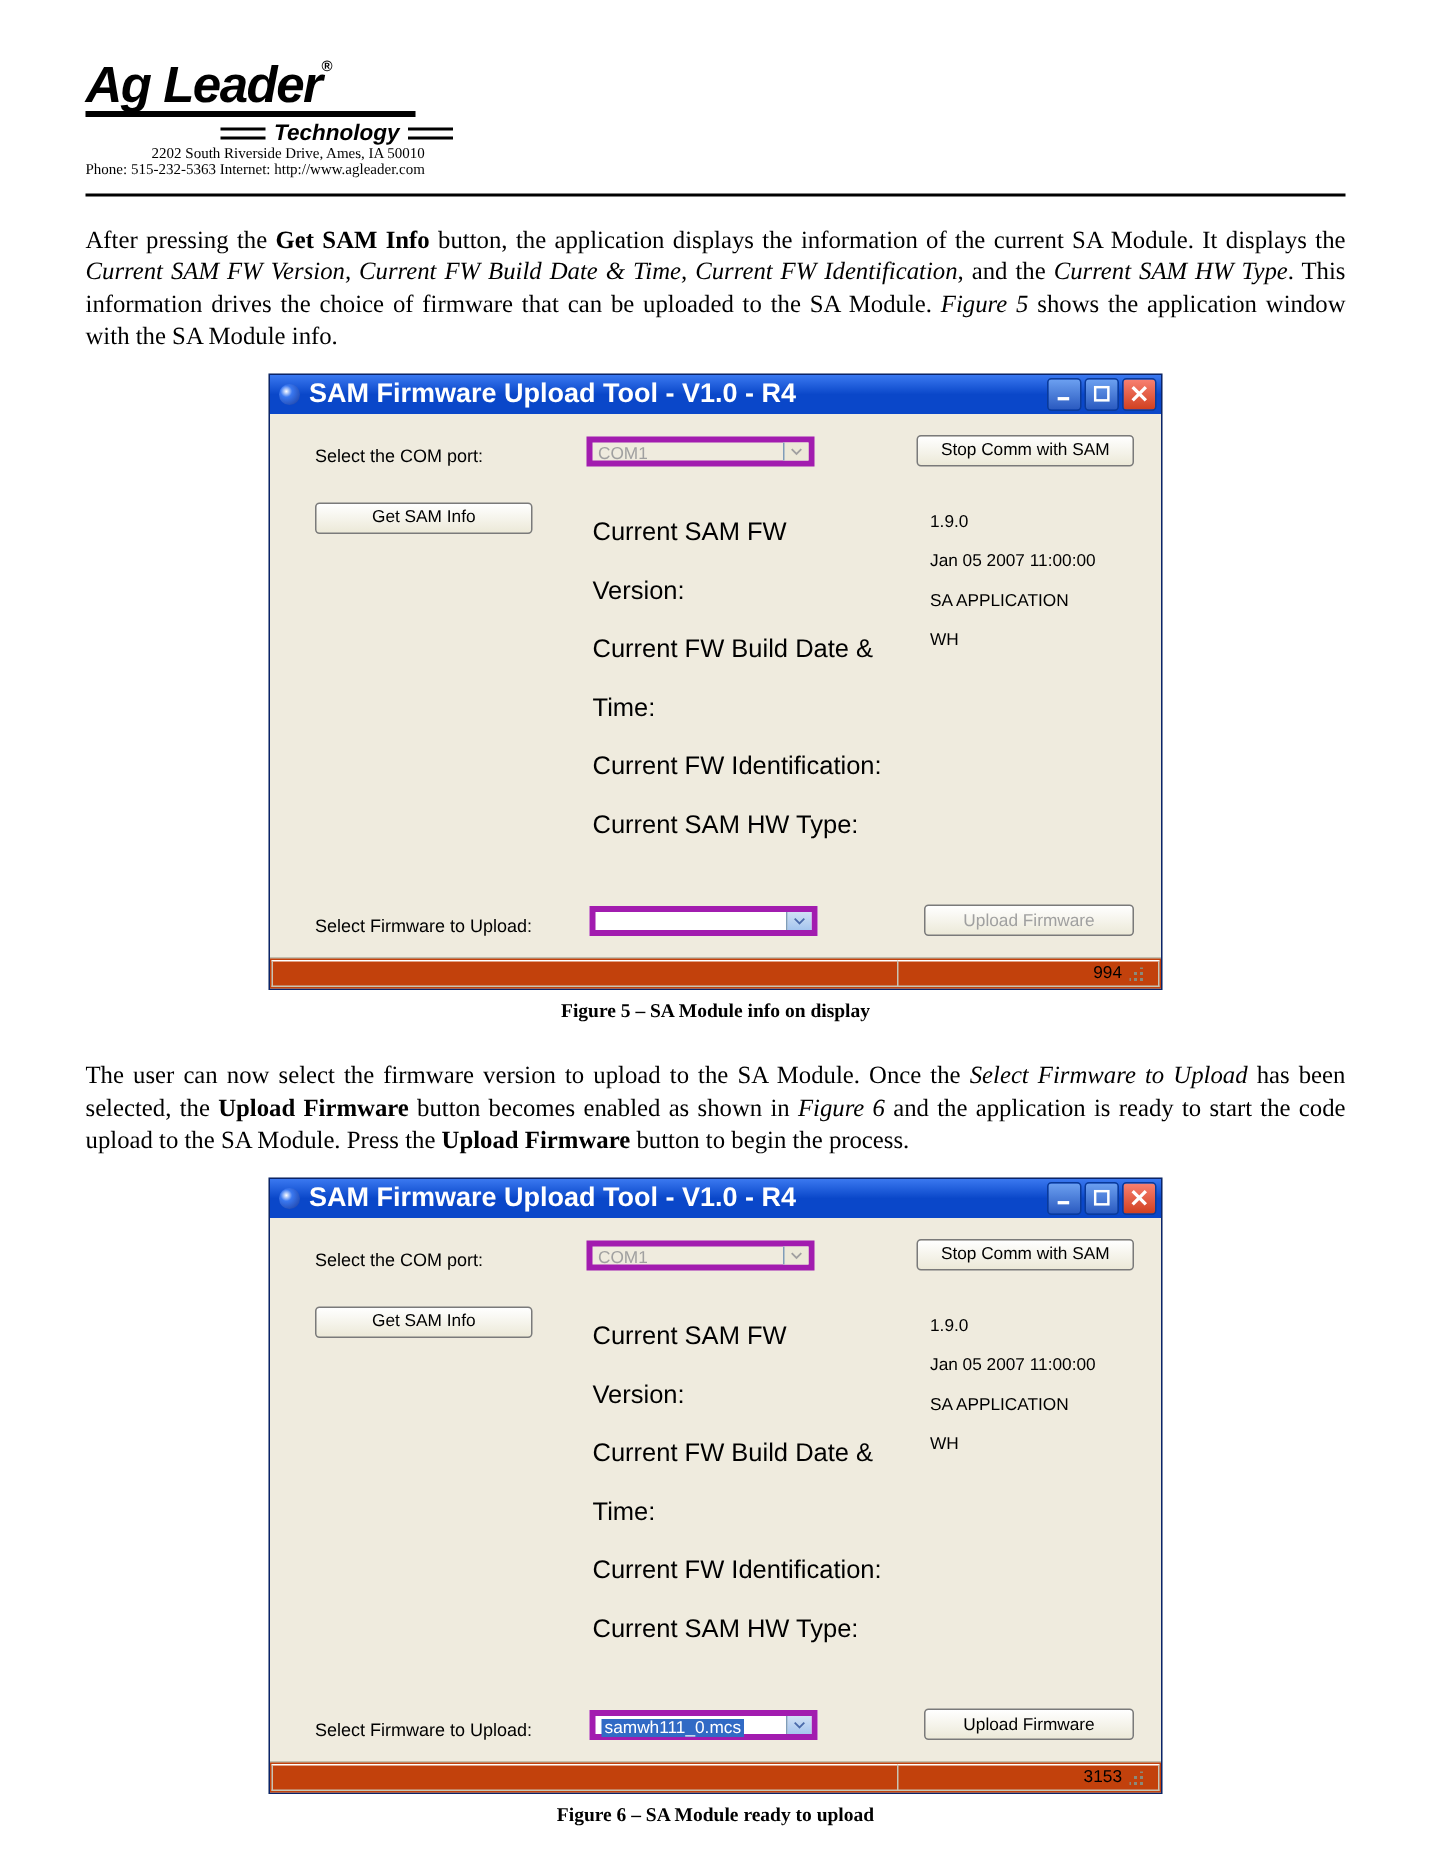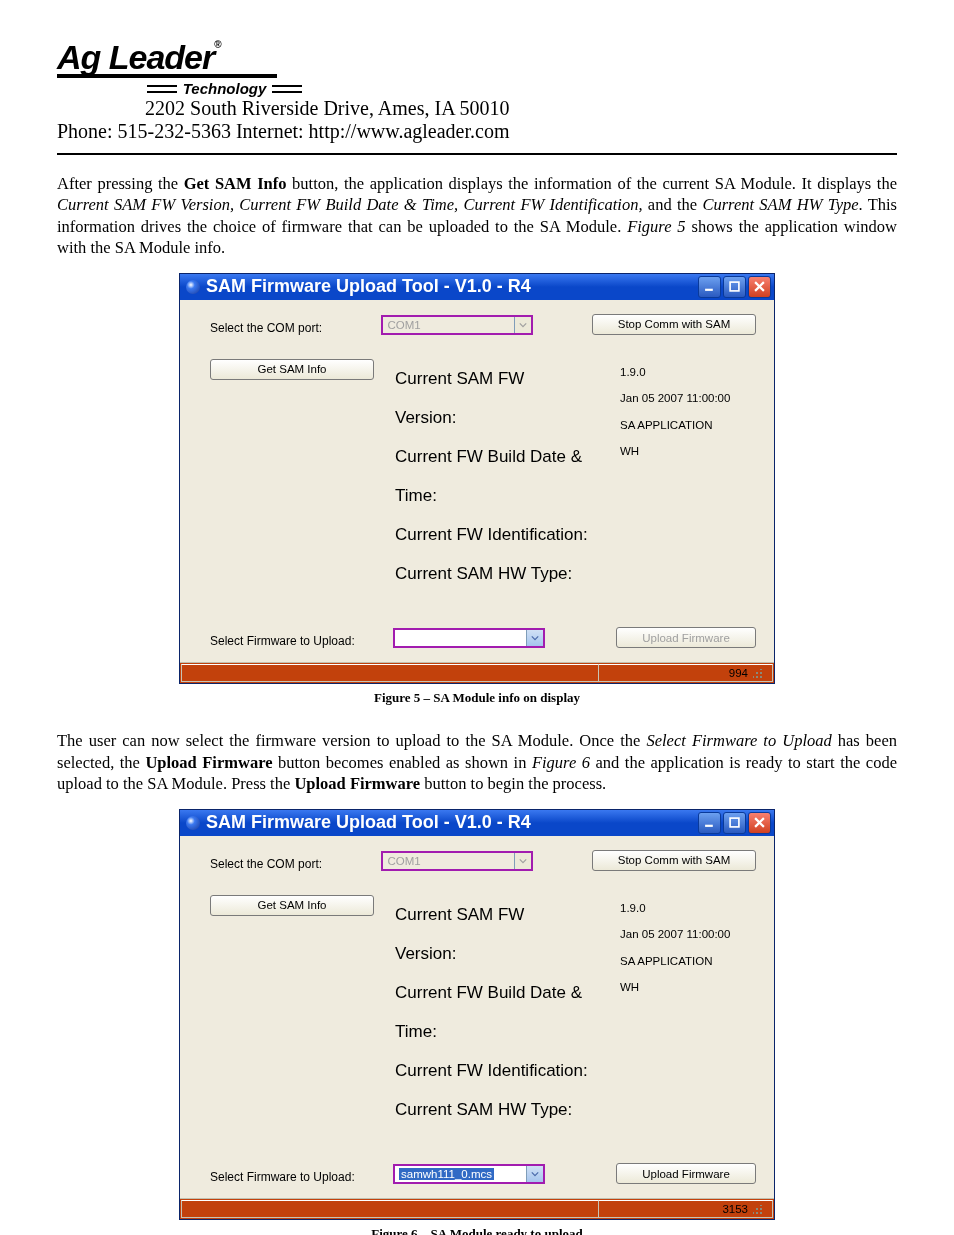"2202 South Riverside Drive, Ames," .header-contact { font-size: 20px -> 10px }
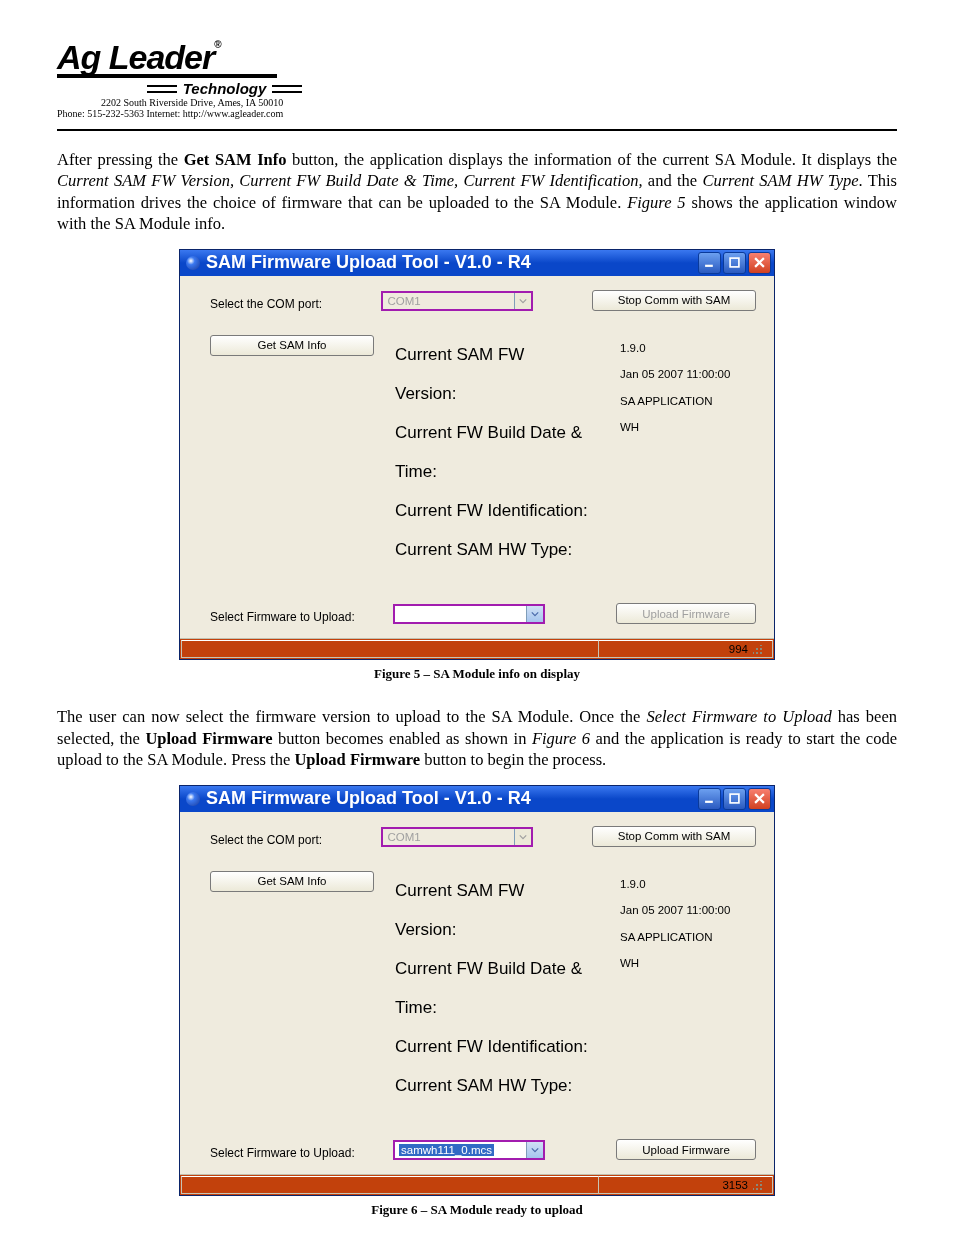"COM1" .combo { border: 2px solid #a21caf -> 4px solid #a21caf }
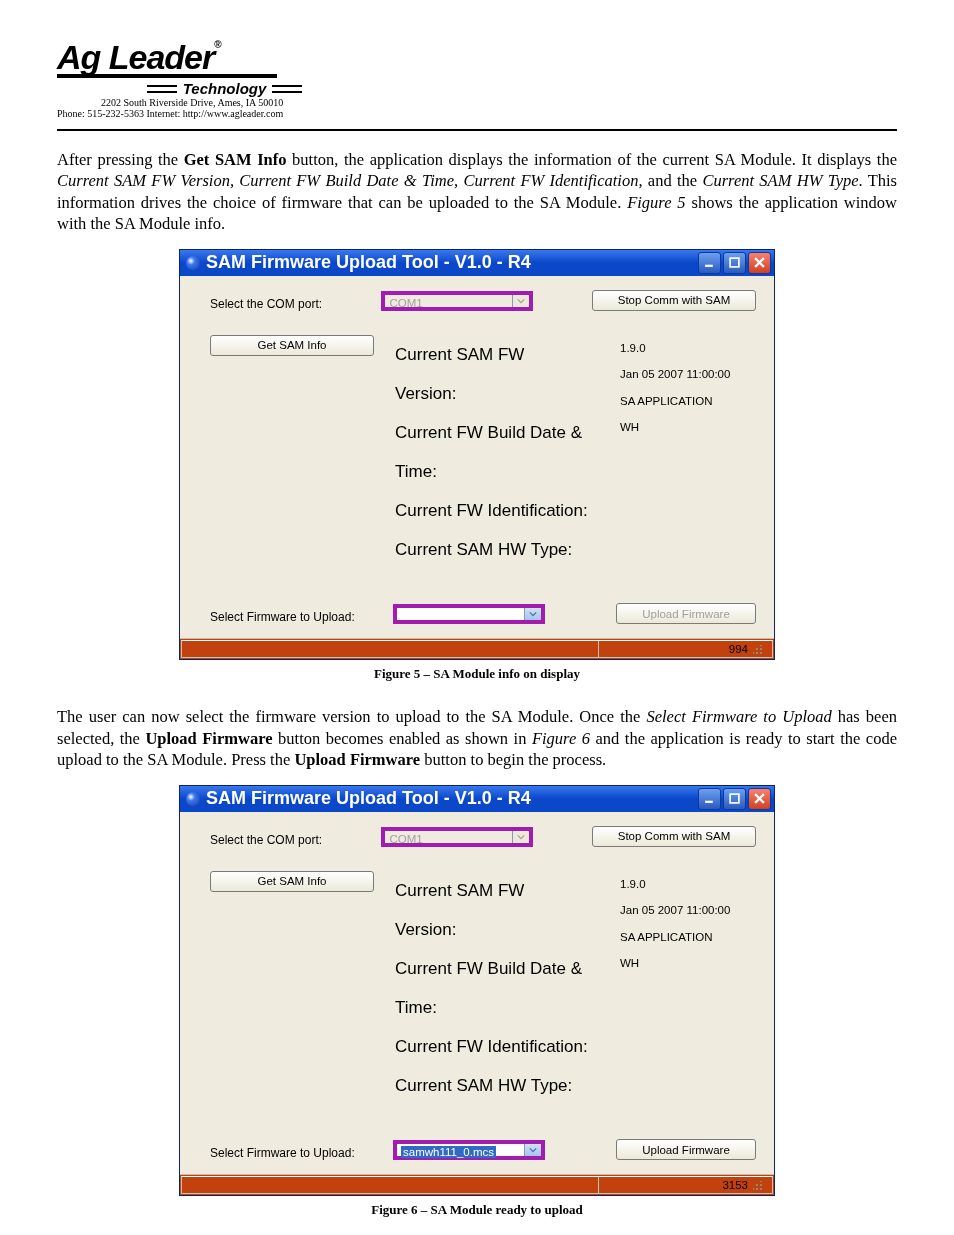"Stop Comm with SAM" .btn.w-big { width: 164px -> 145px }
